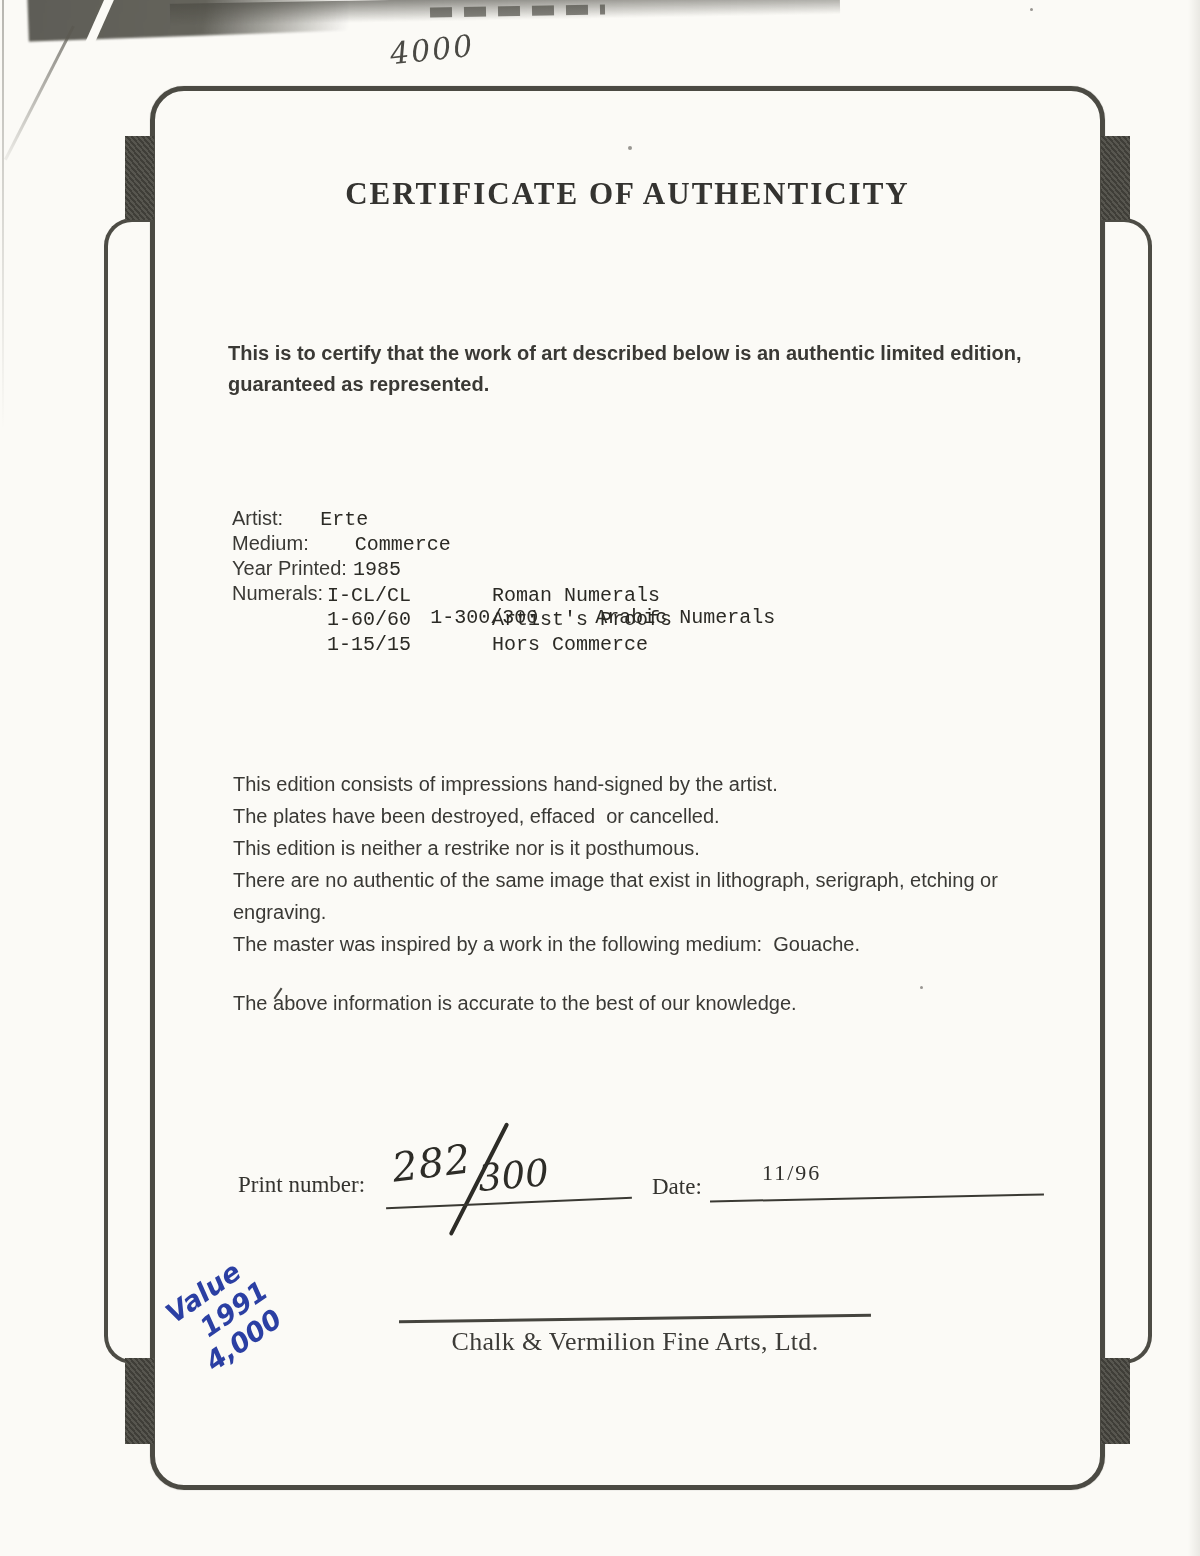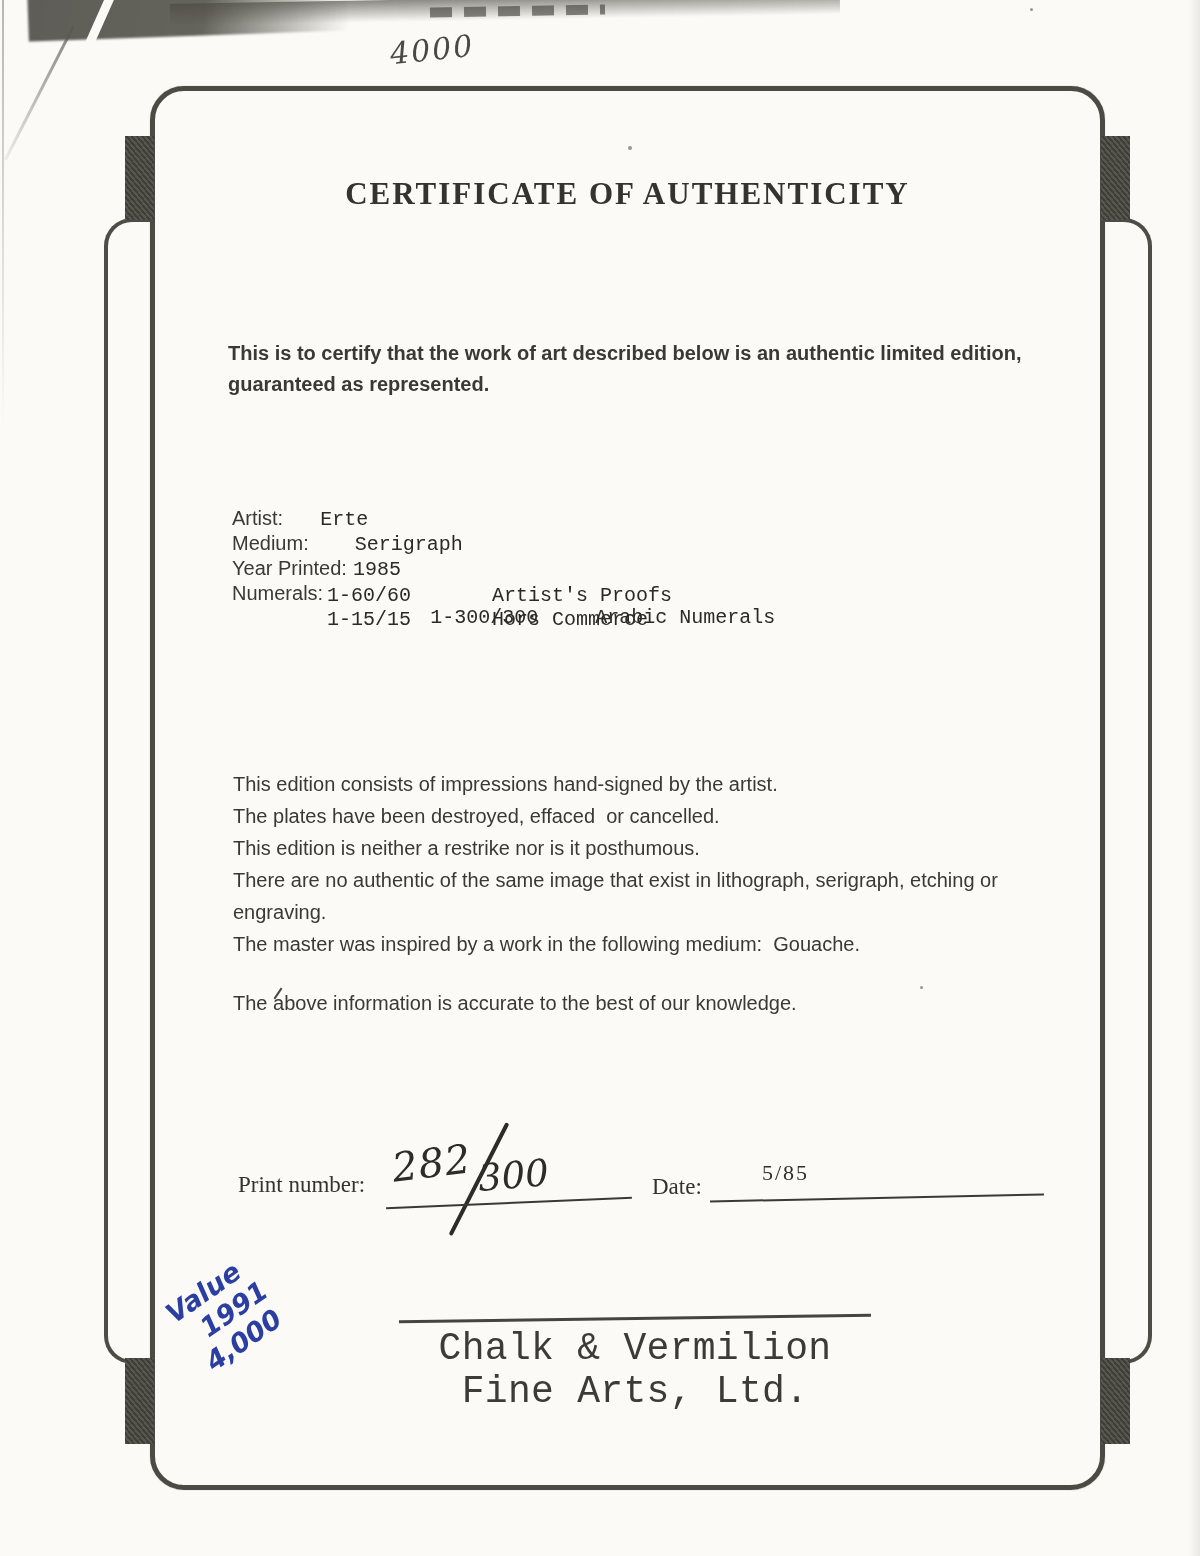"Serigraph" span.fvalue { text: Serigraph -> Commerce }
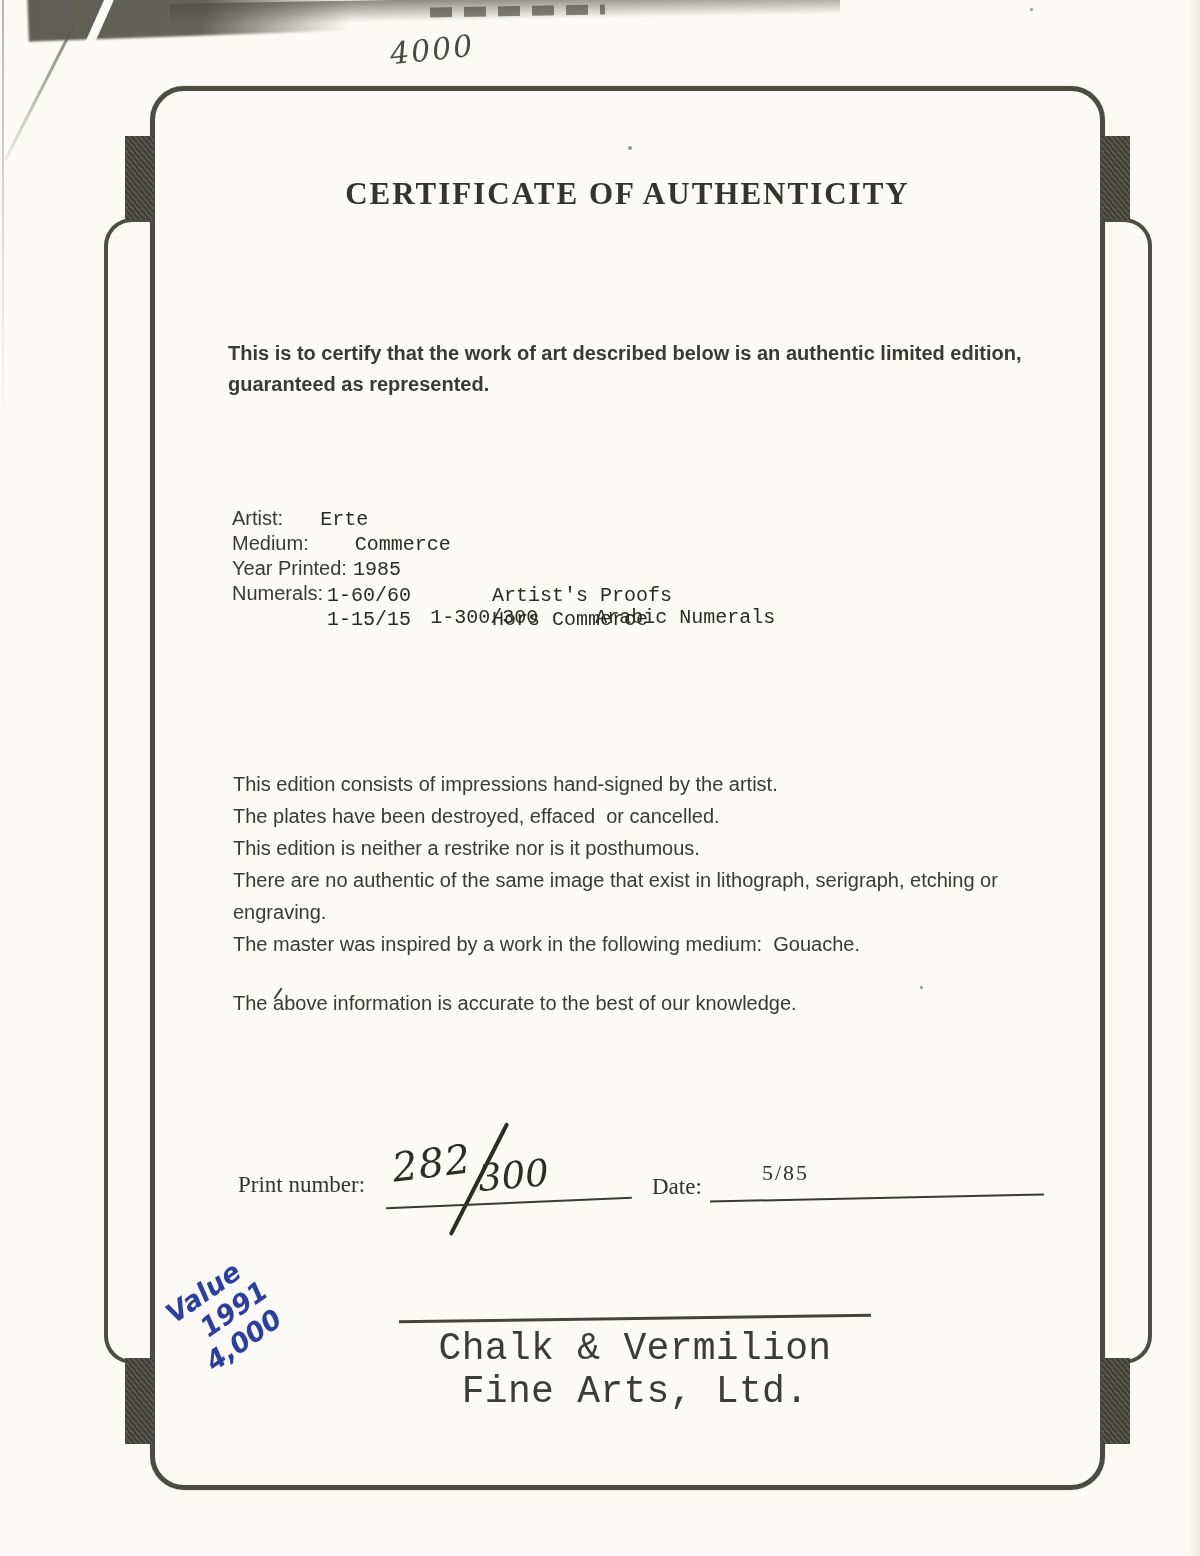"I-CL/CL" div.ed-row { html: none -> <div> <span>I-CL/CL</span><span>Roman Numerals</span> </div> }
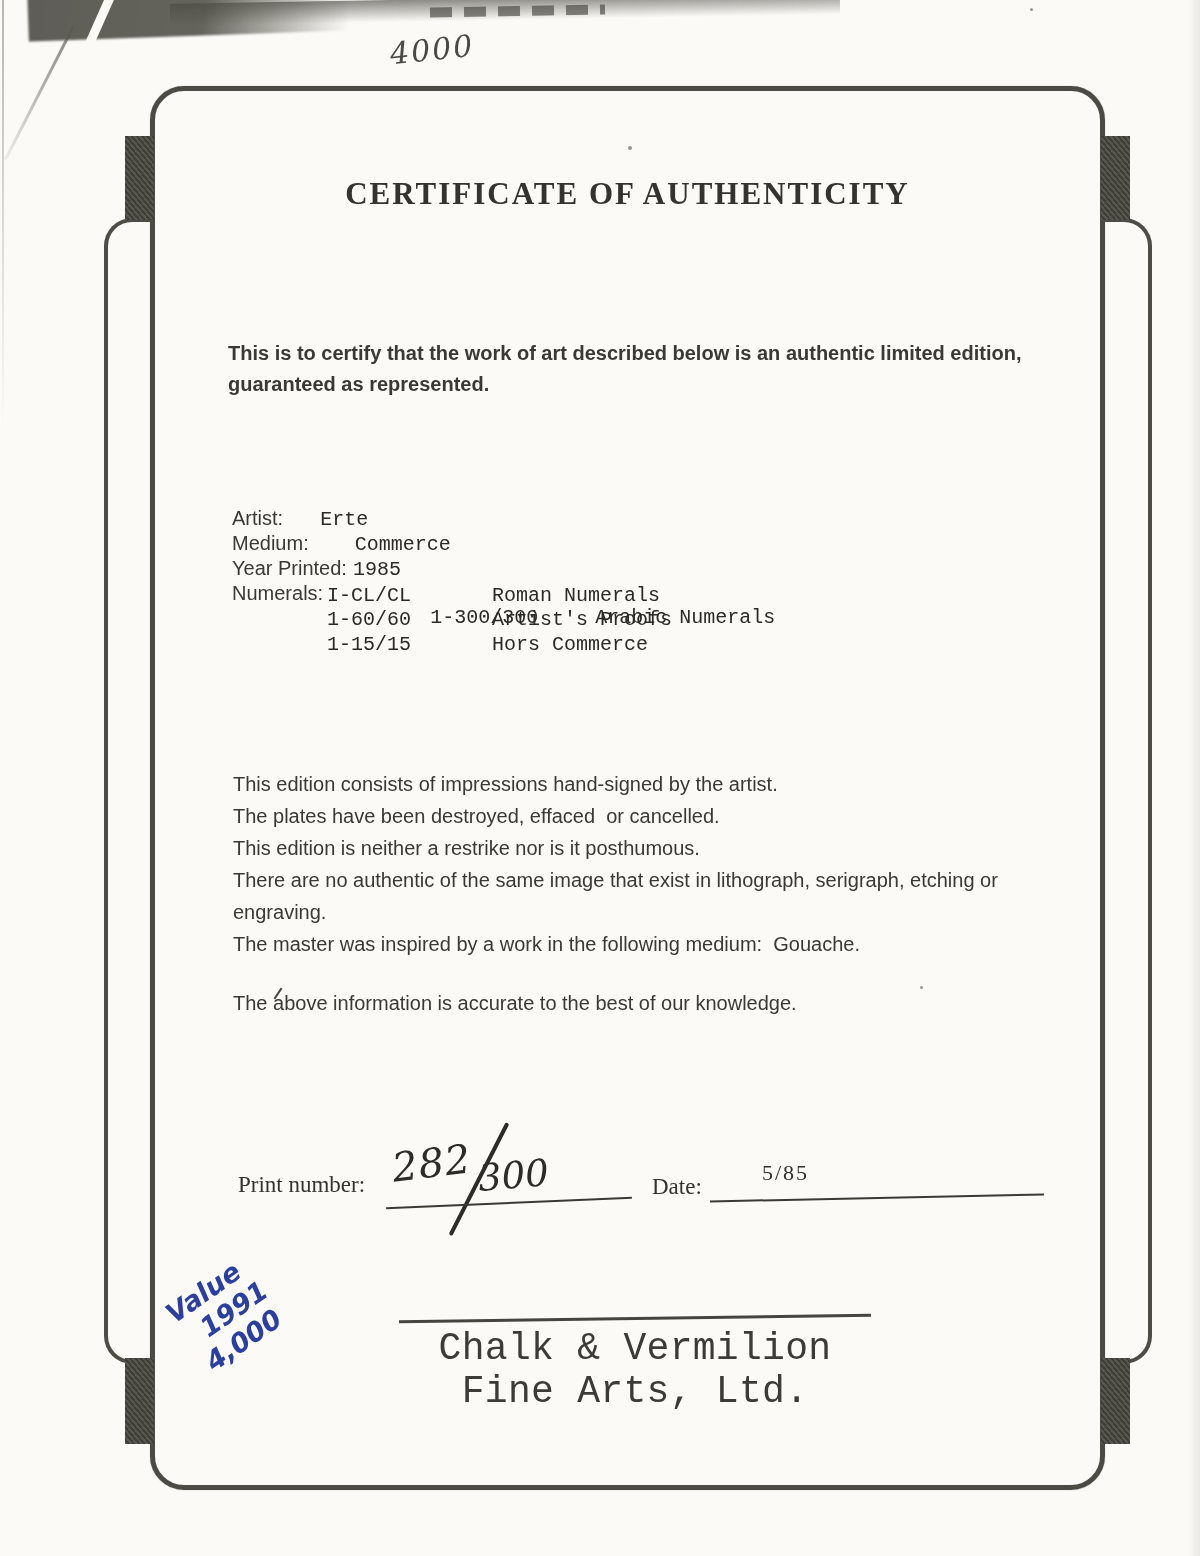"5/85" div.date-value { text: 5/85 -> 11/96 }
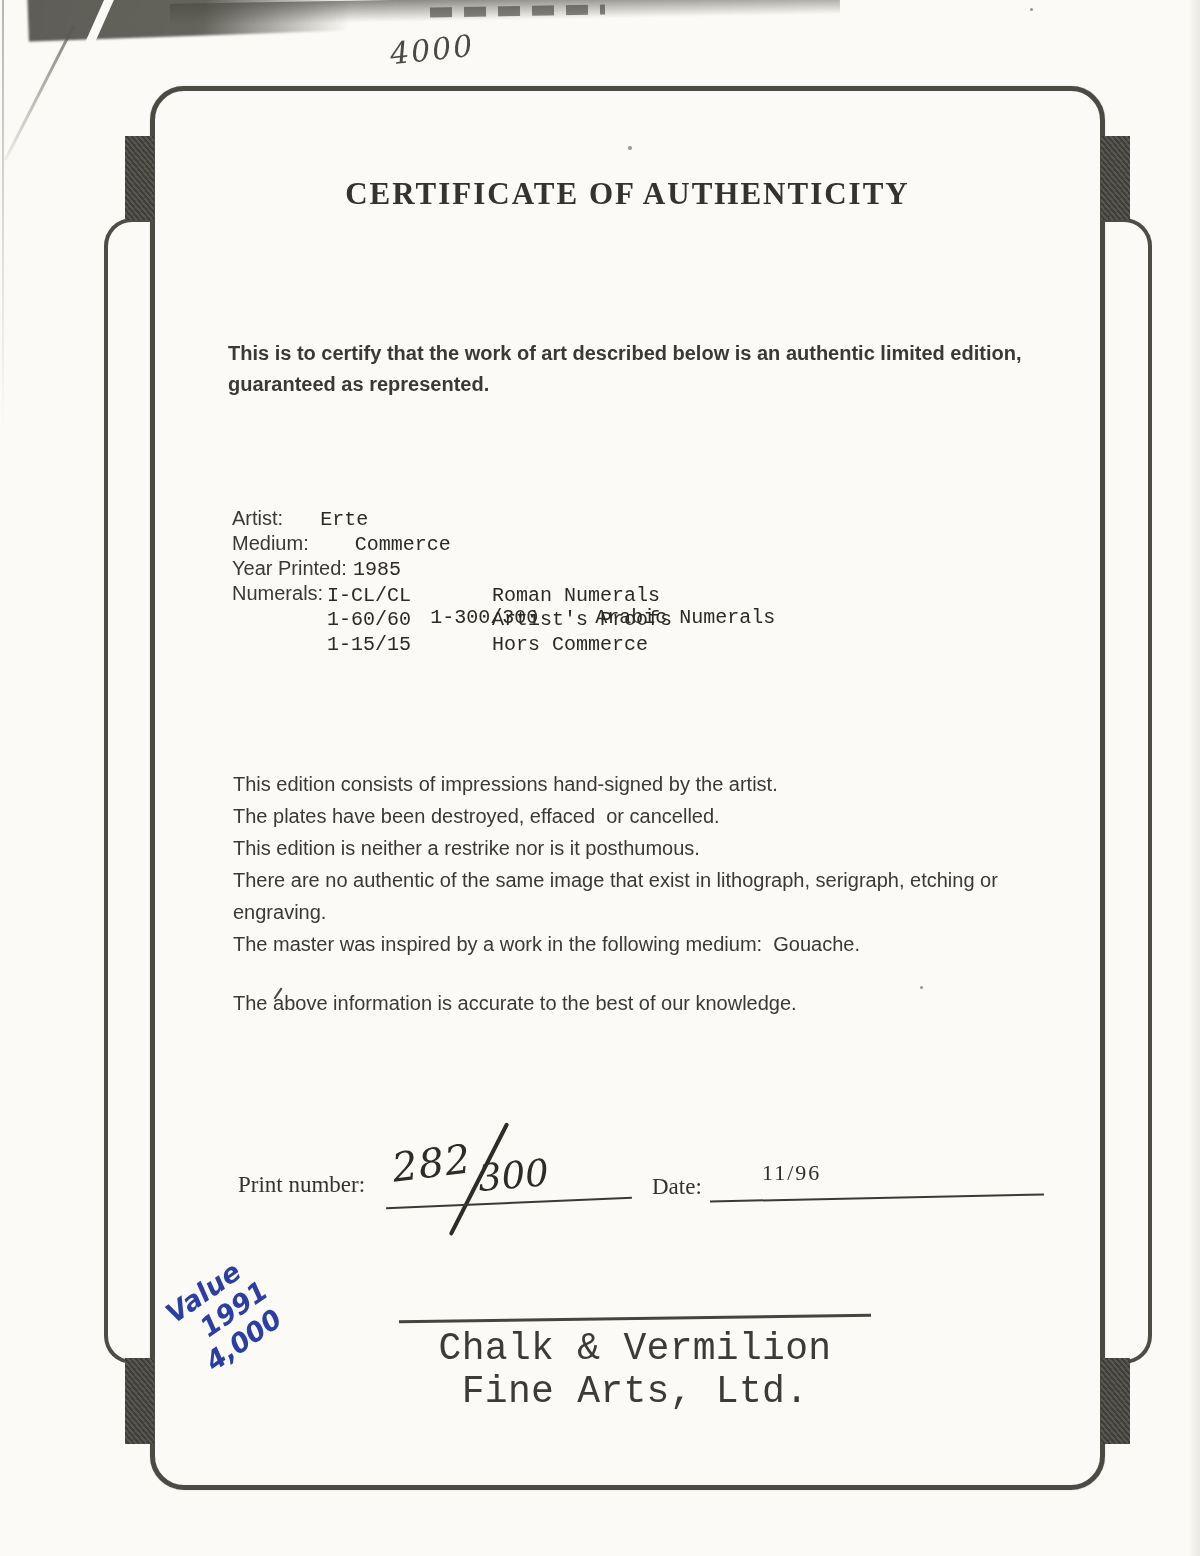"Chalk & Vermilion Fine Arts," .issuer { font-family: Liberation Mono, monospace -> Liberation Serif, serif; font-size: 38px -> 26px }
